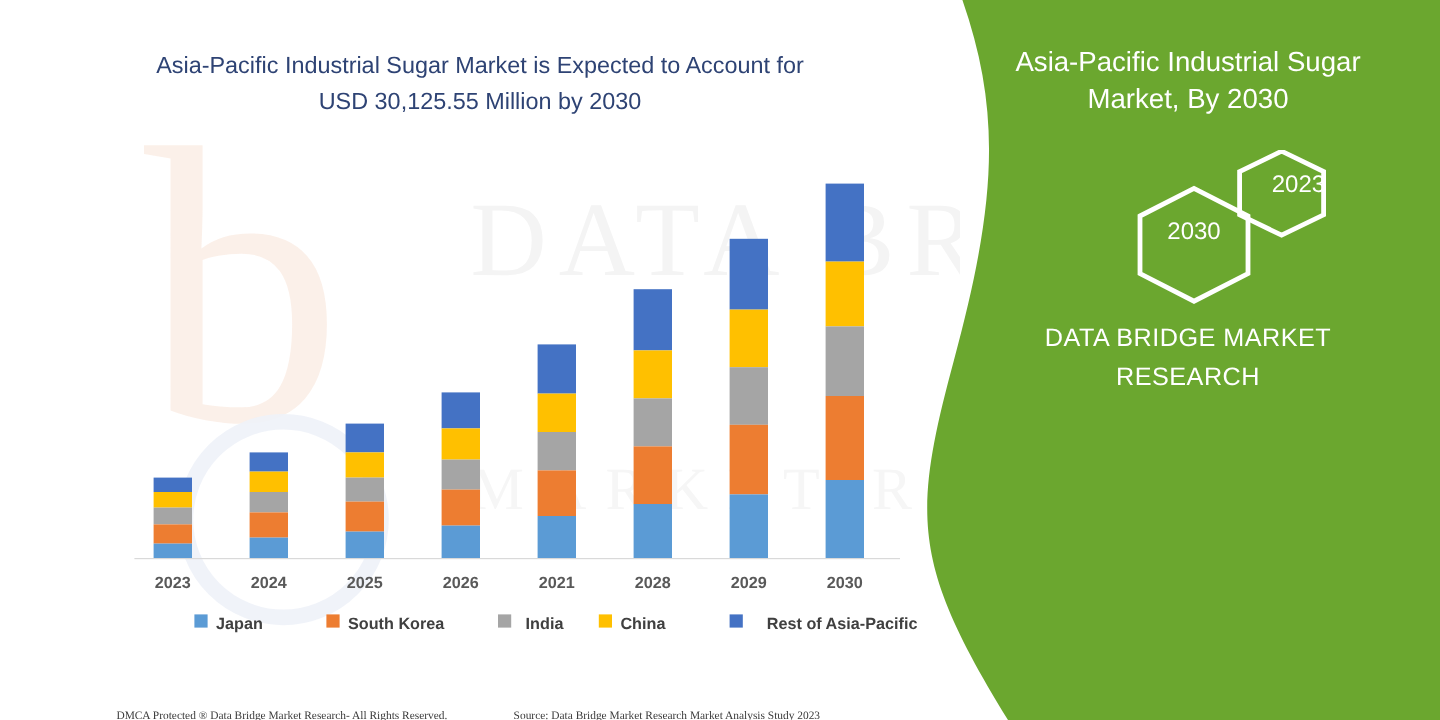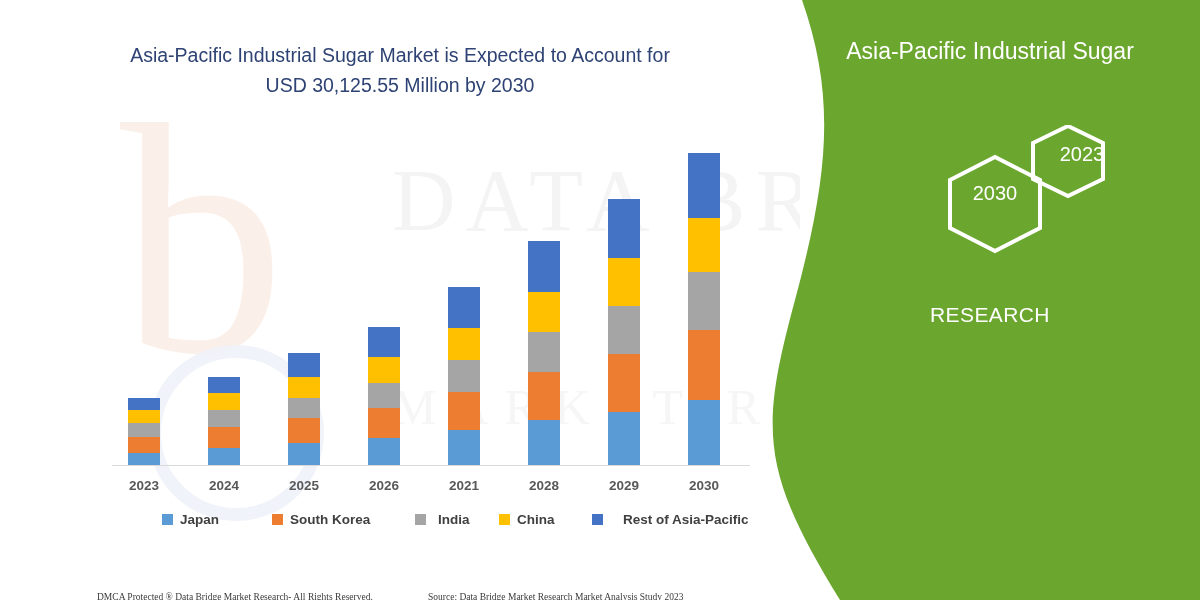"Market, By 2030" span { html: none -> <span>Market, By 2030</span> }
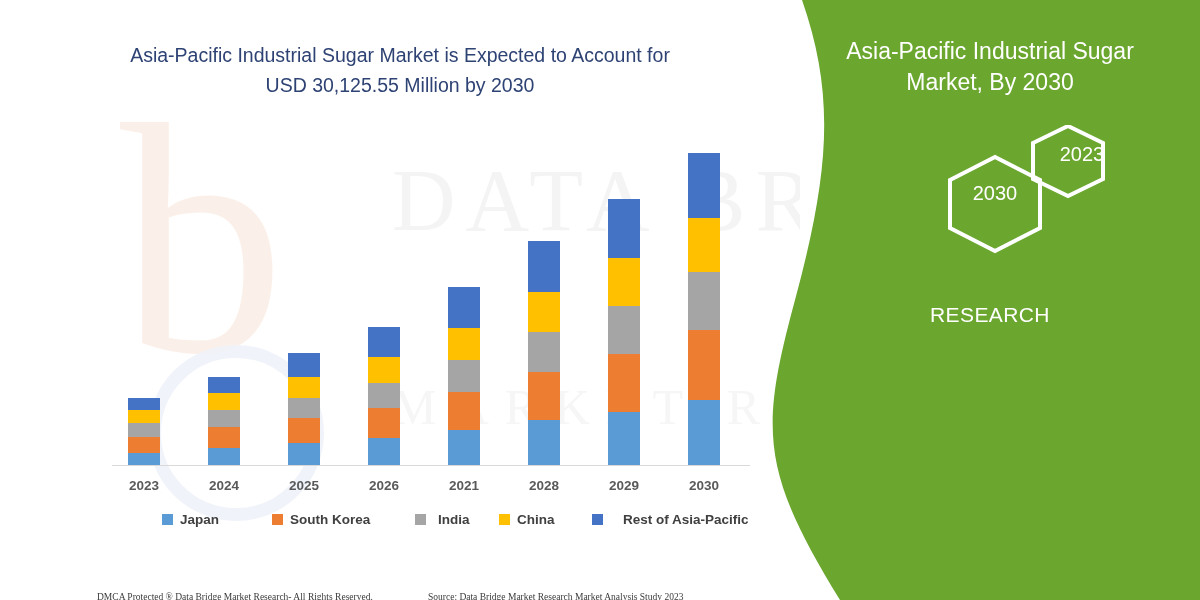"DATA BRIDGE MARKET" span { html: none -> <span>DATA BRIDGE MARKET</span> }
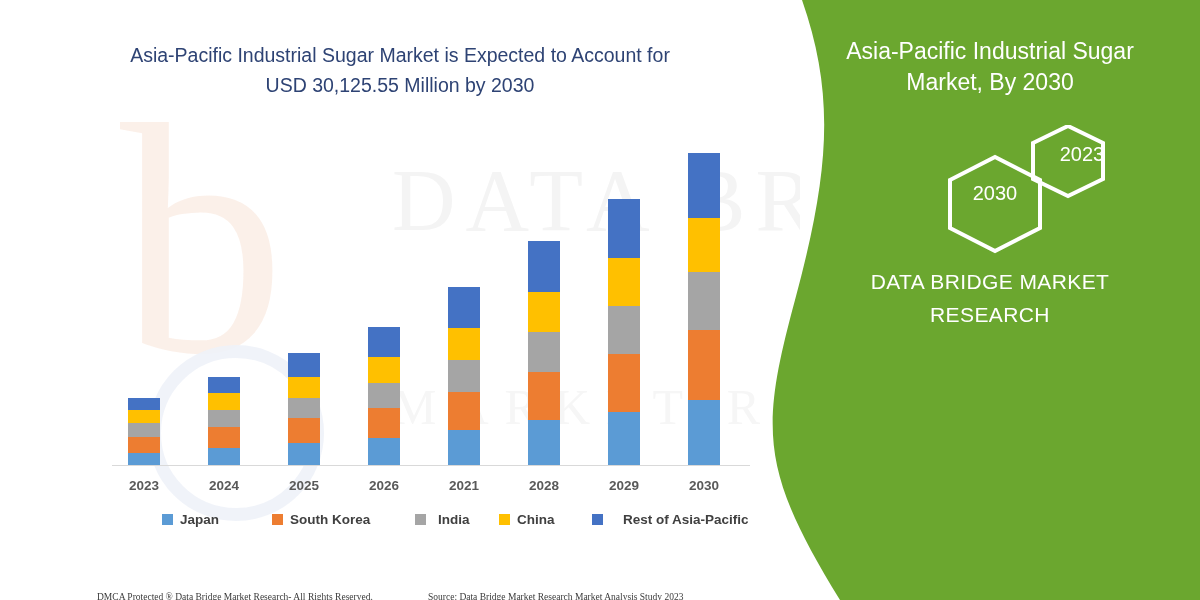"Japan" .legend-item { align-items: center -> none }
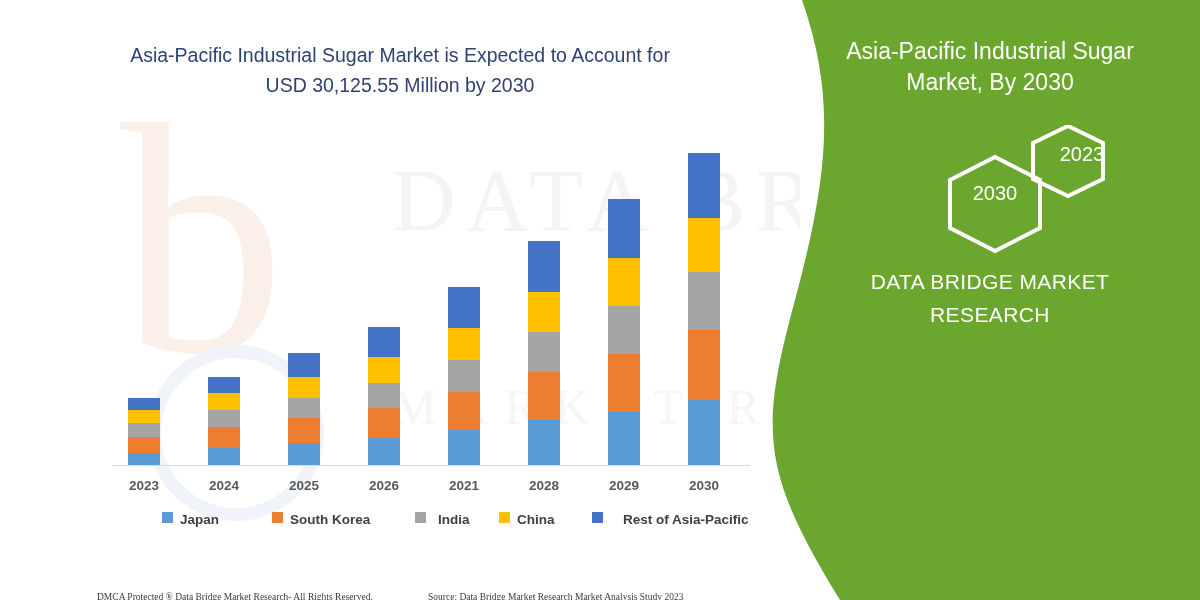"Rest of Asia-Pacific" div.legend-item { left: 448px -> 464px }
